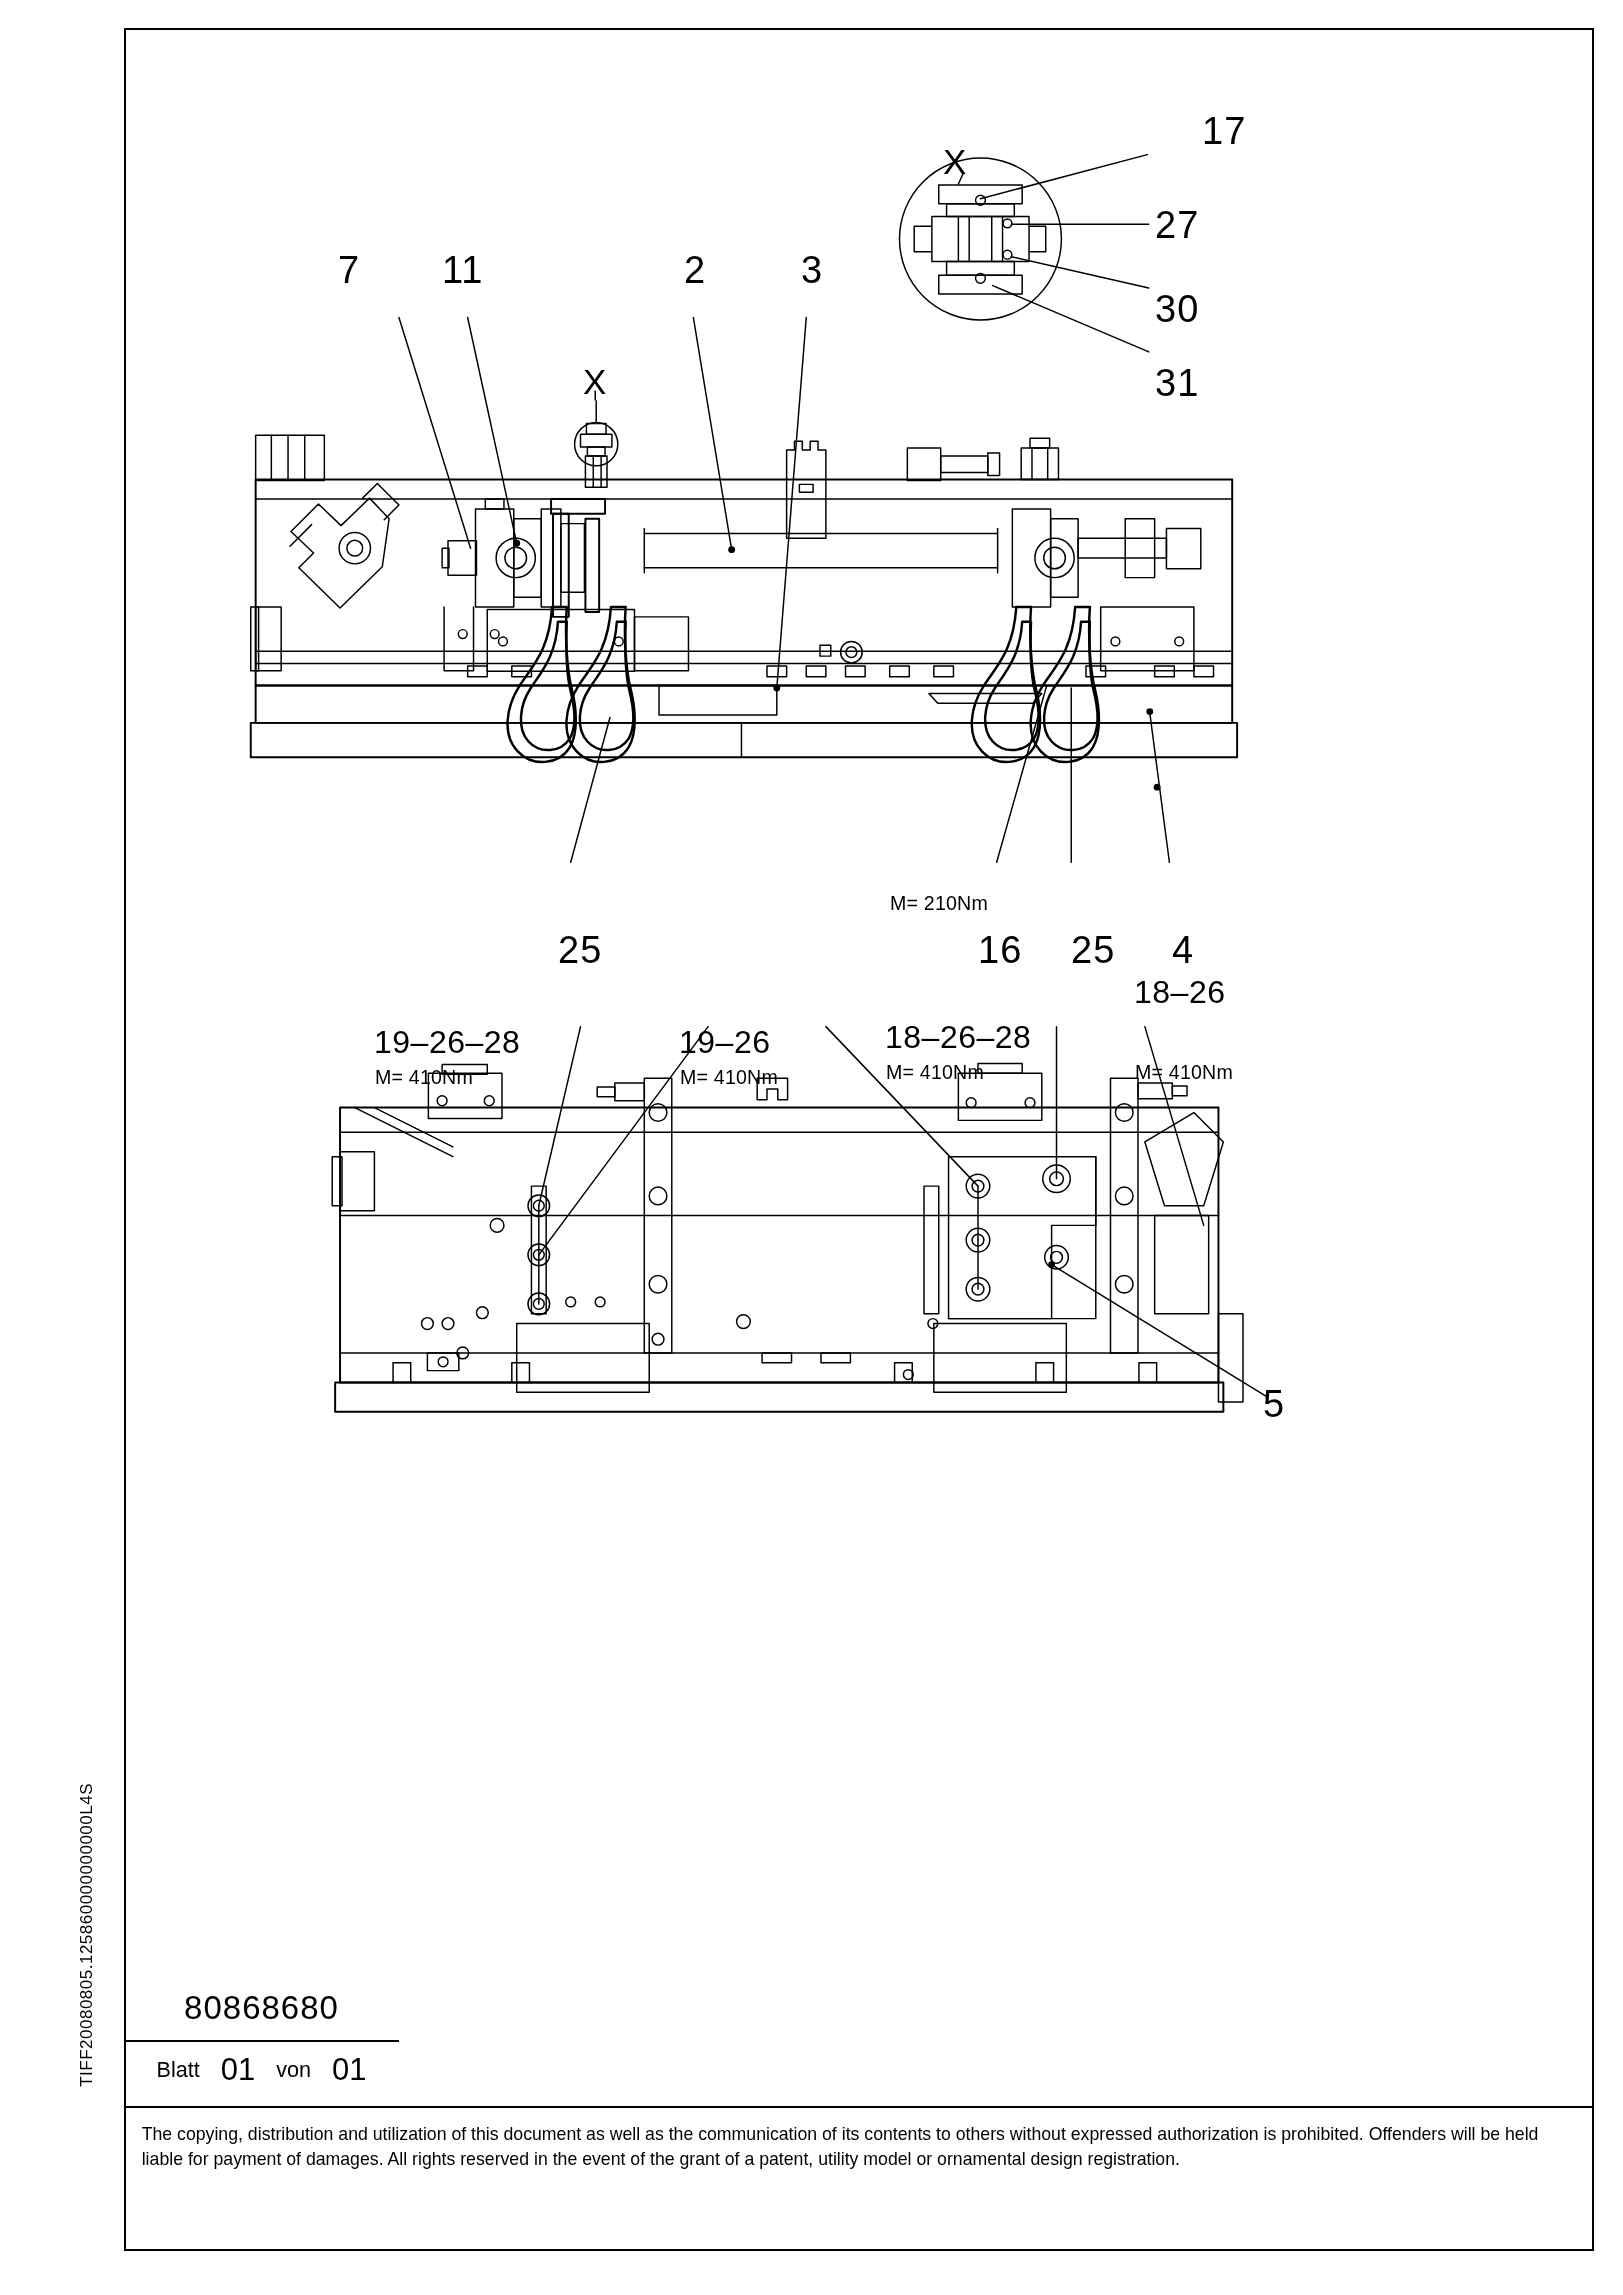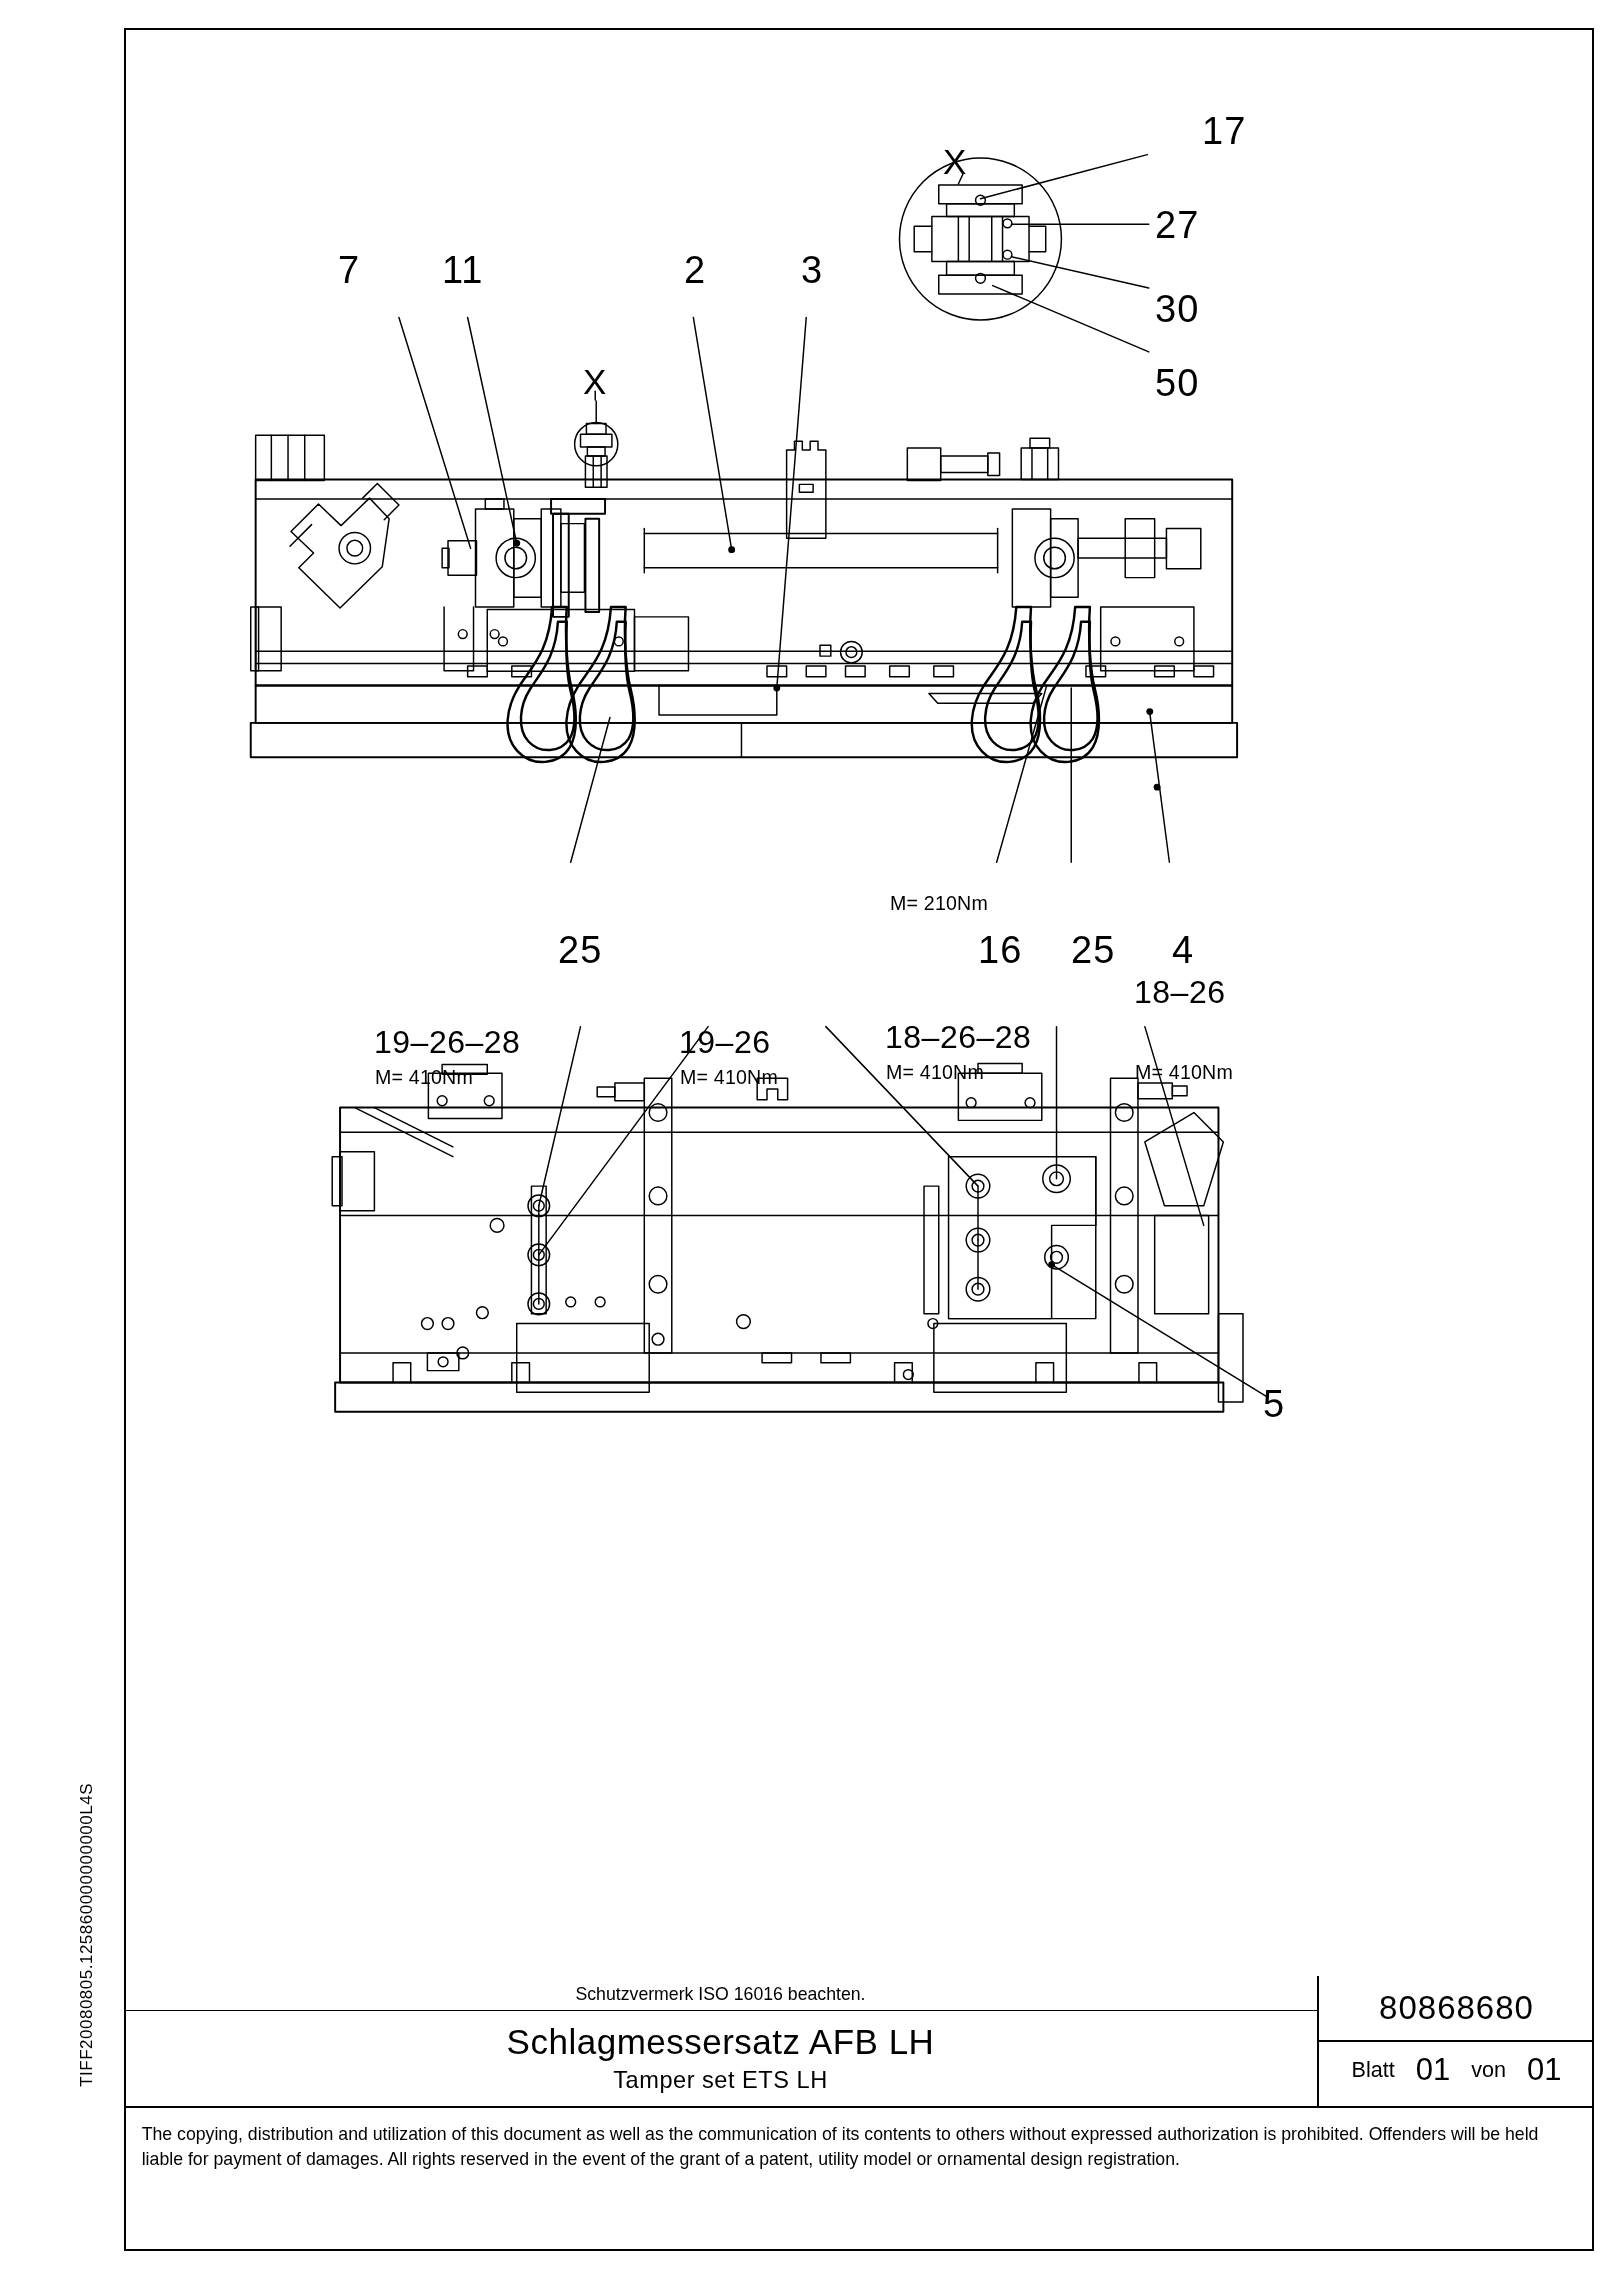"50" div.lbl { text: 50 -> 31 }
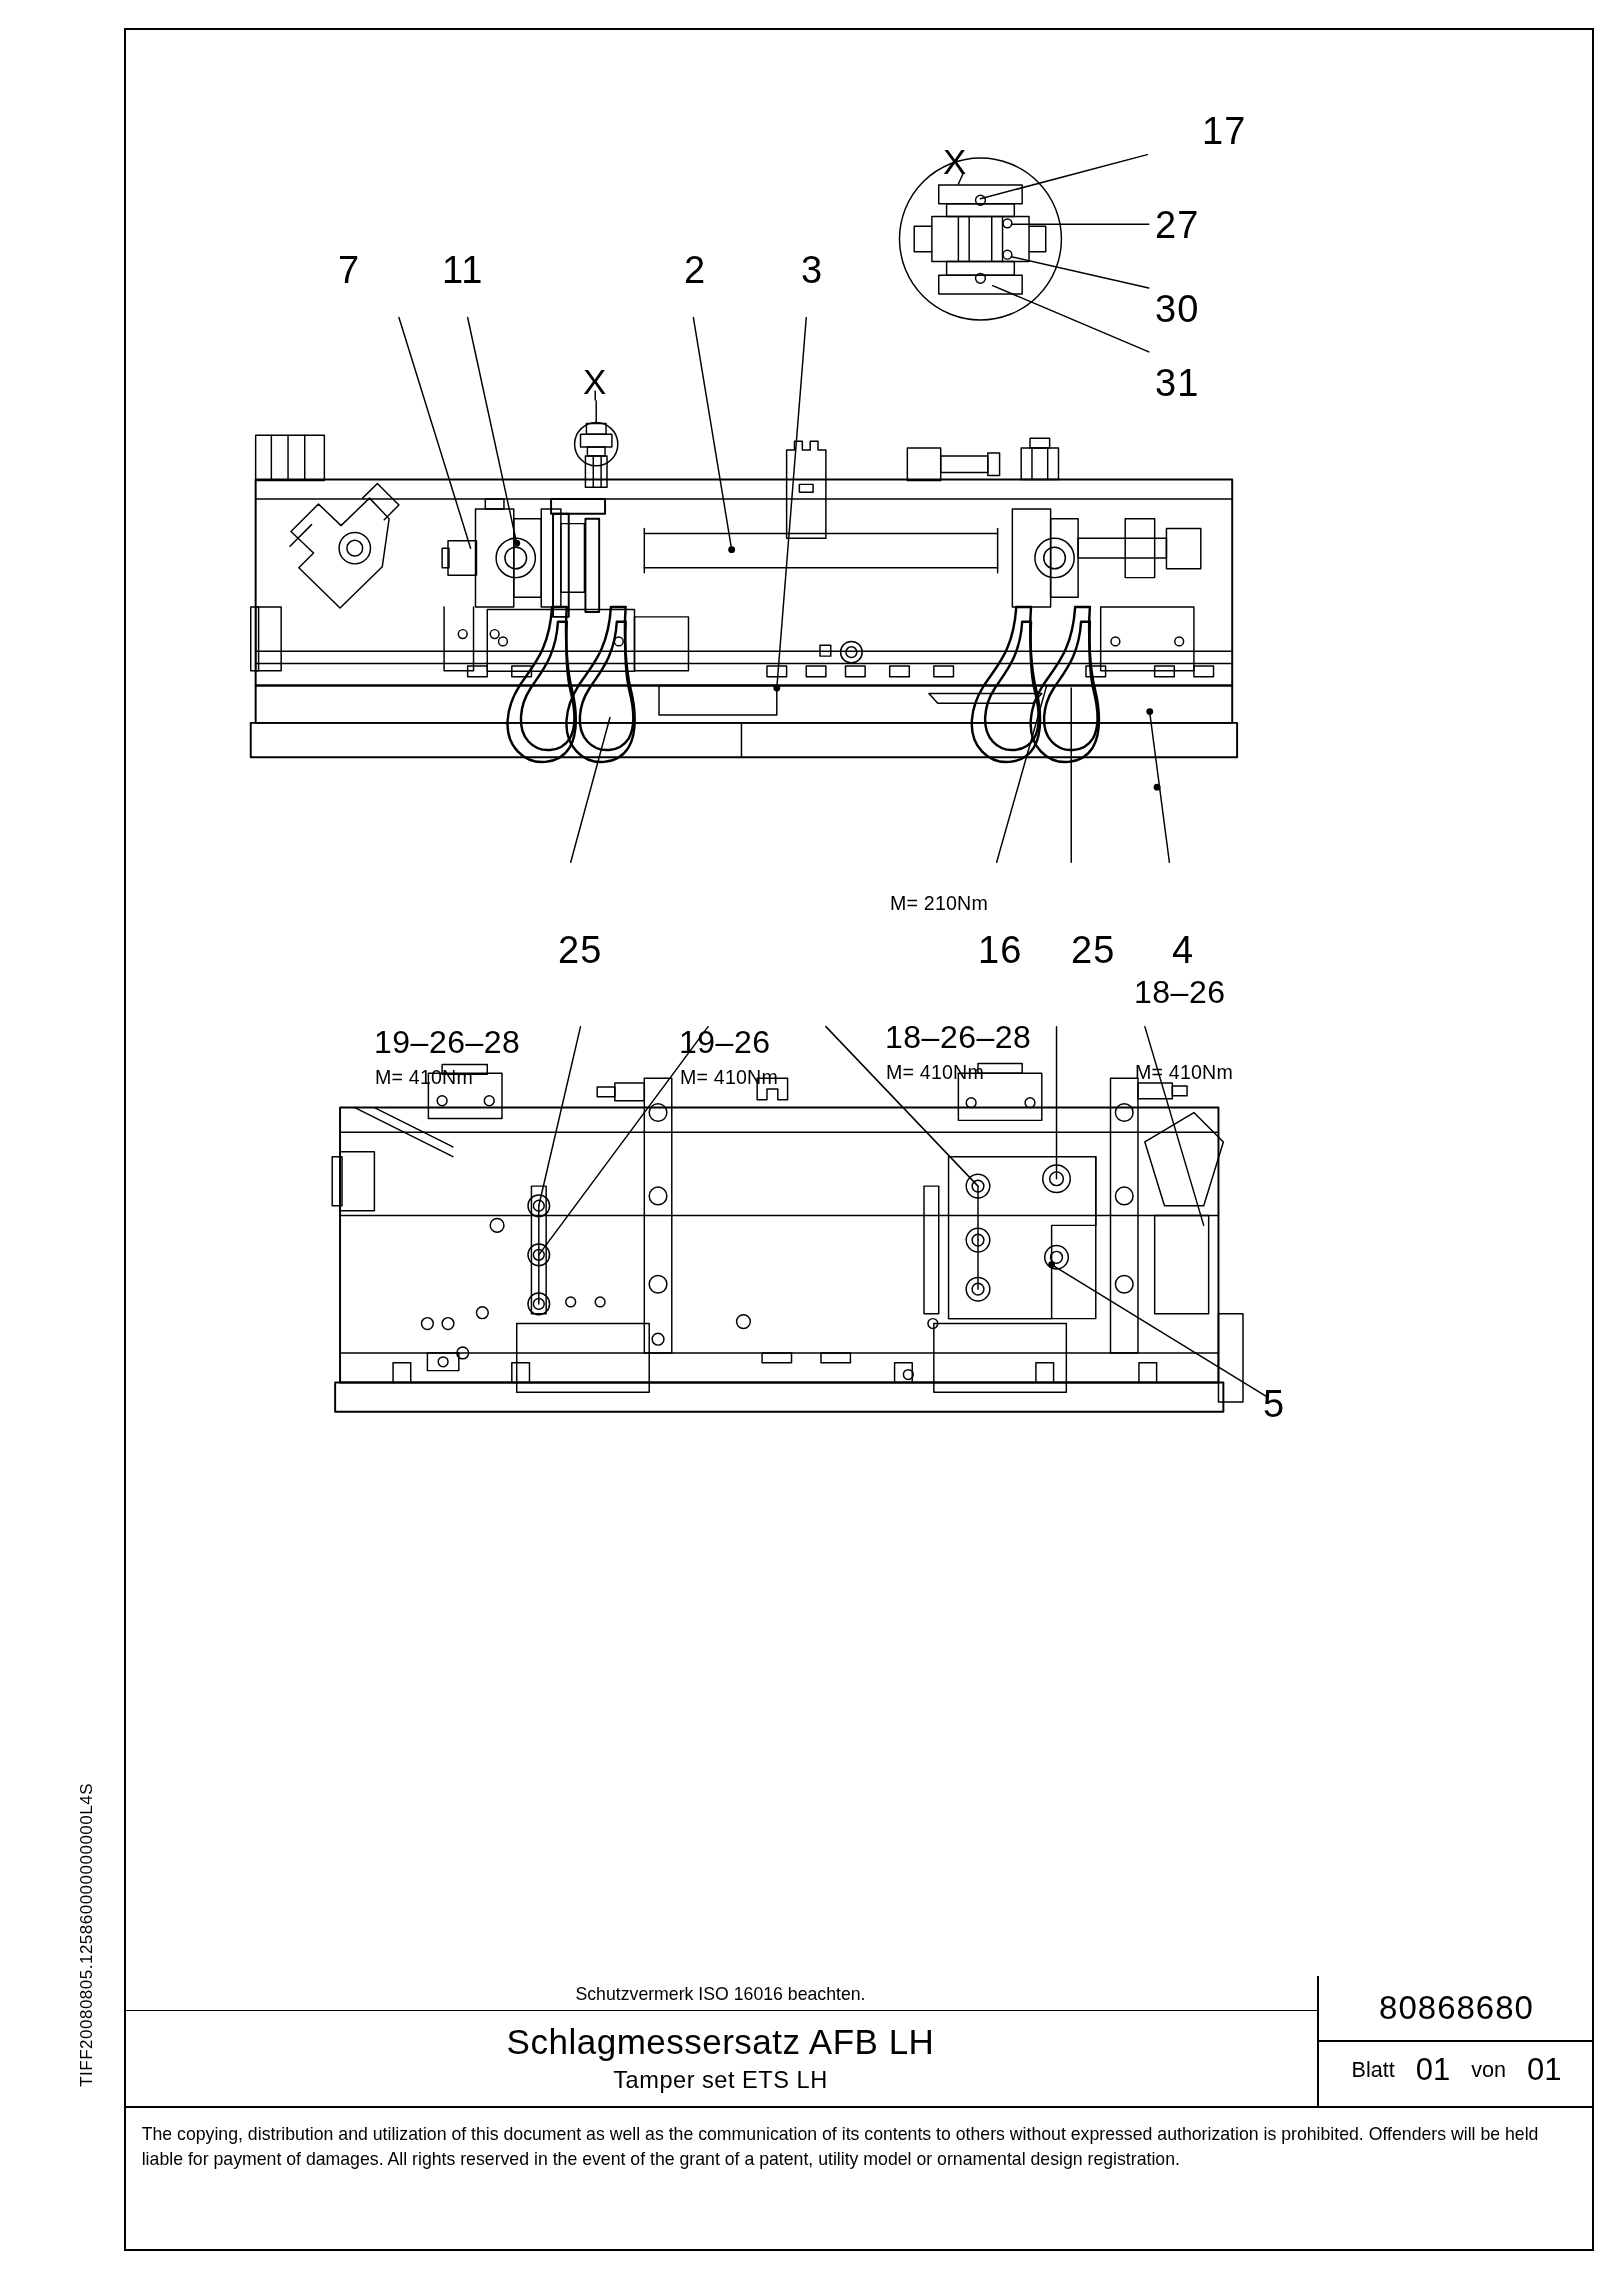"Schutzvermerk ISO 16016 beachten." div.tb-mid { html: <div> <div>Schutzvermerk ISO 16016 beachten.</div> <div></div> <div>Schlagmessersatz AFB LH</div> <div>Tamper set ETS LH</div> </div> -> none }
